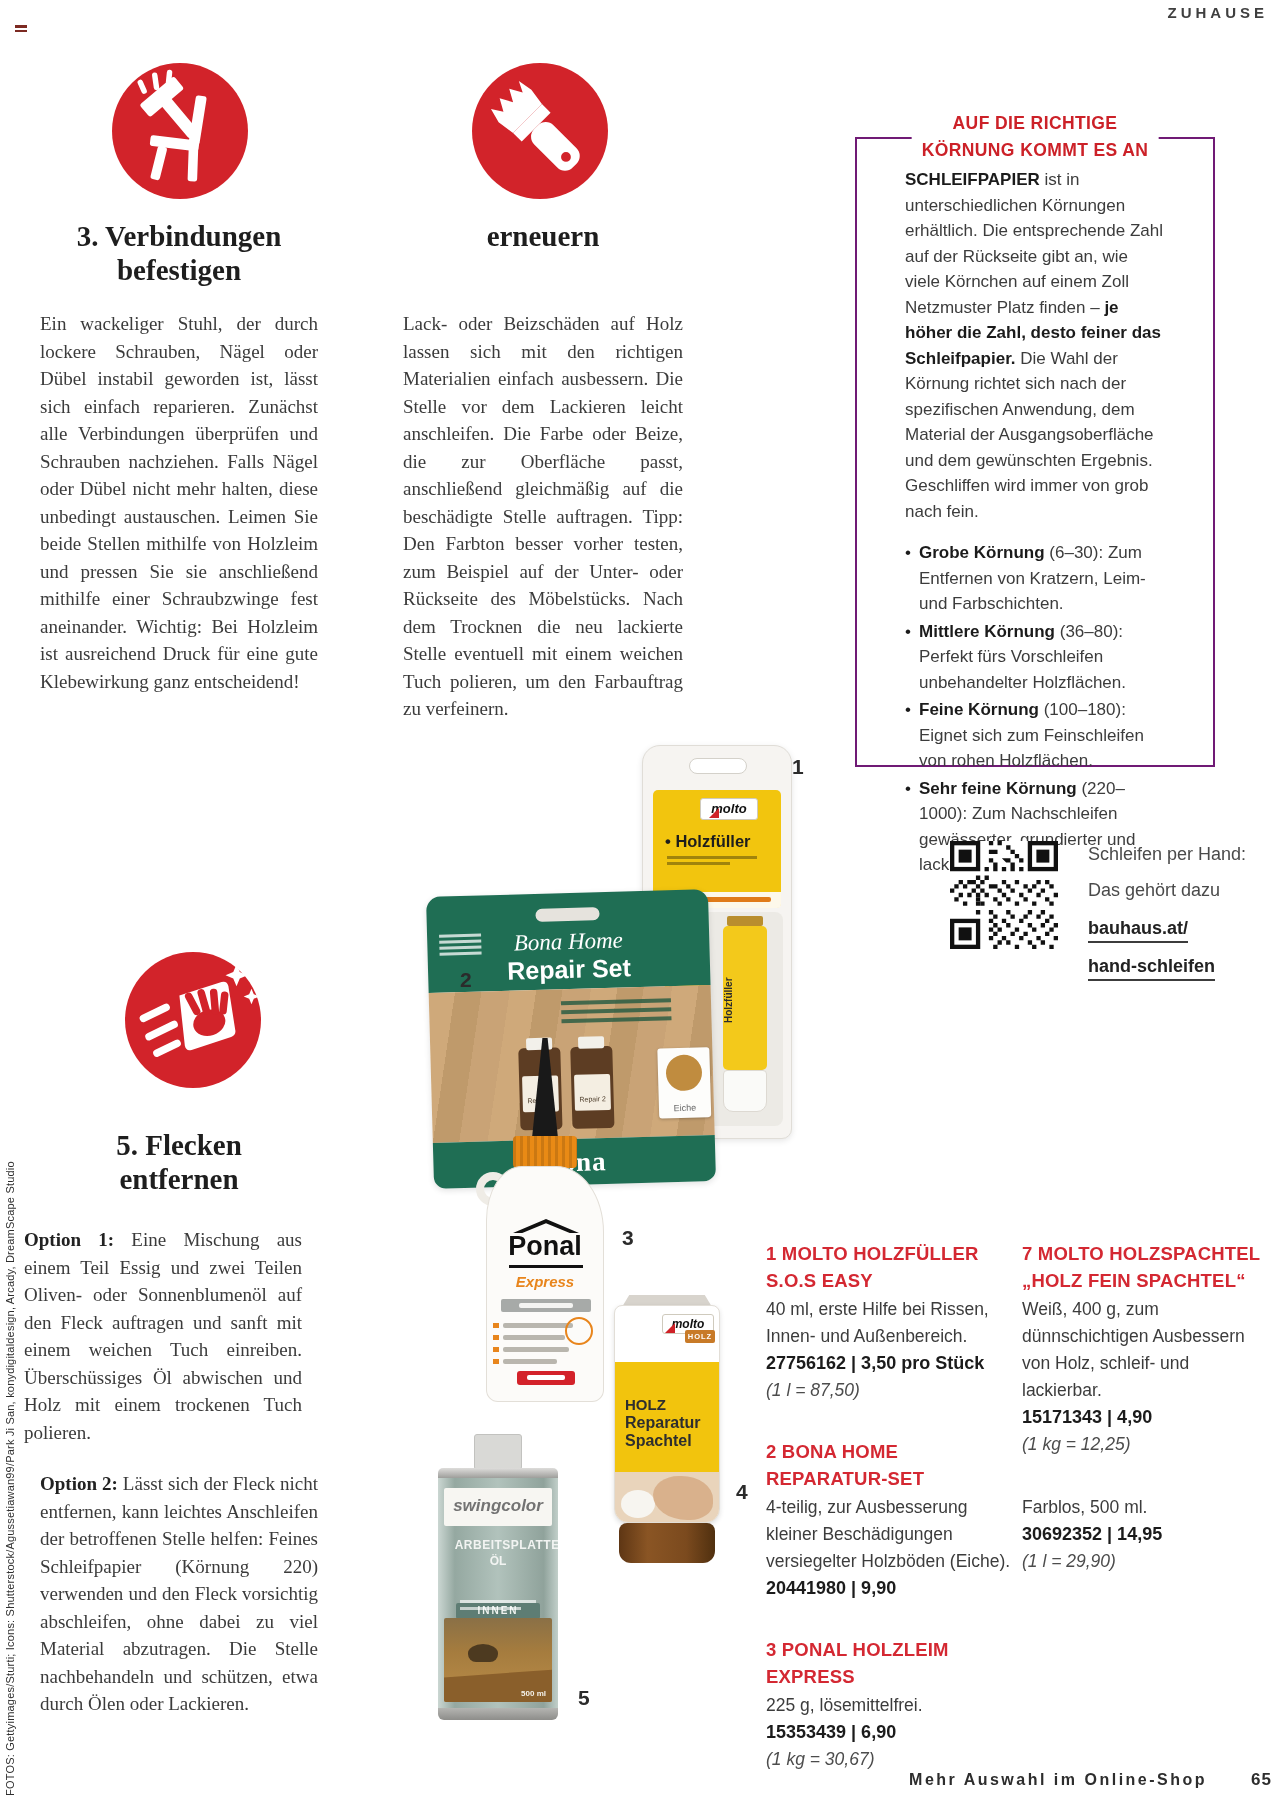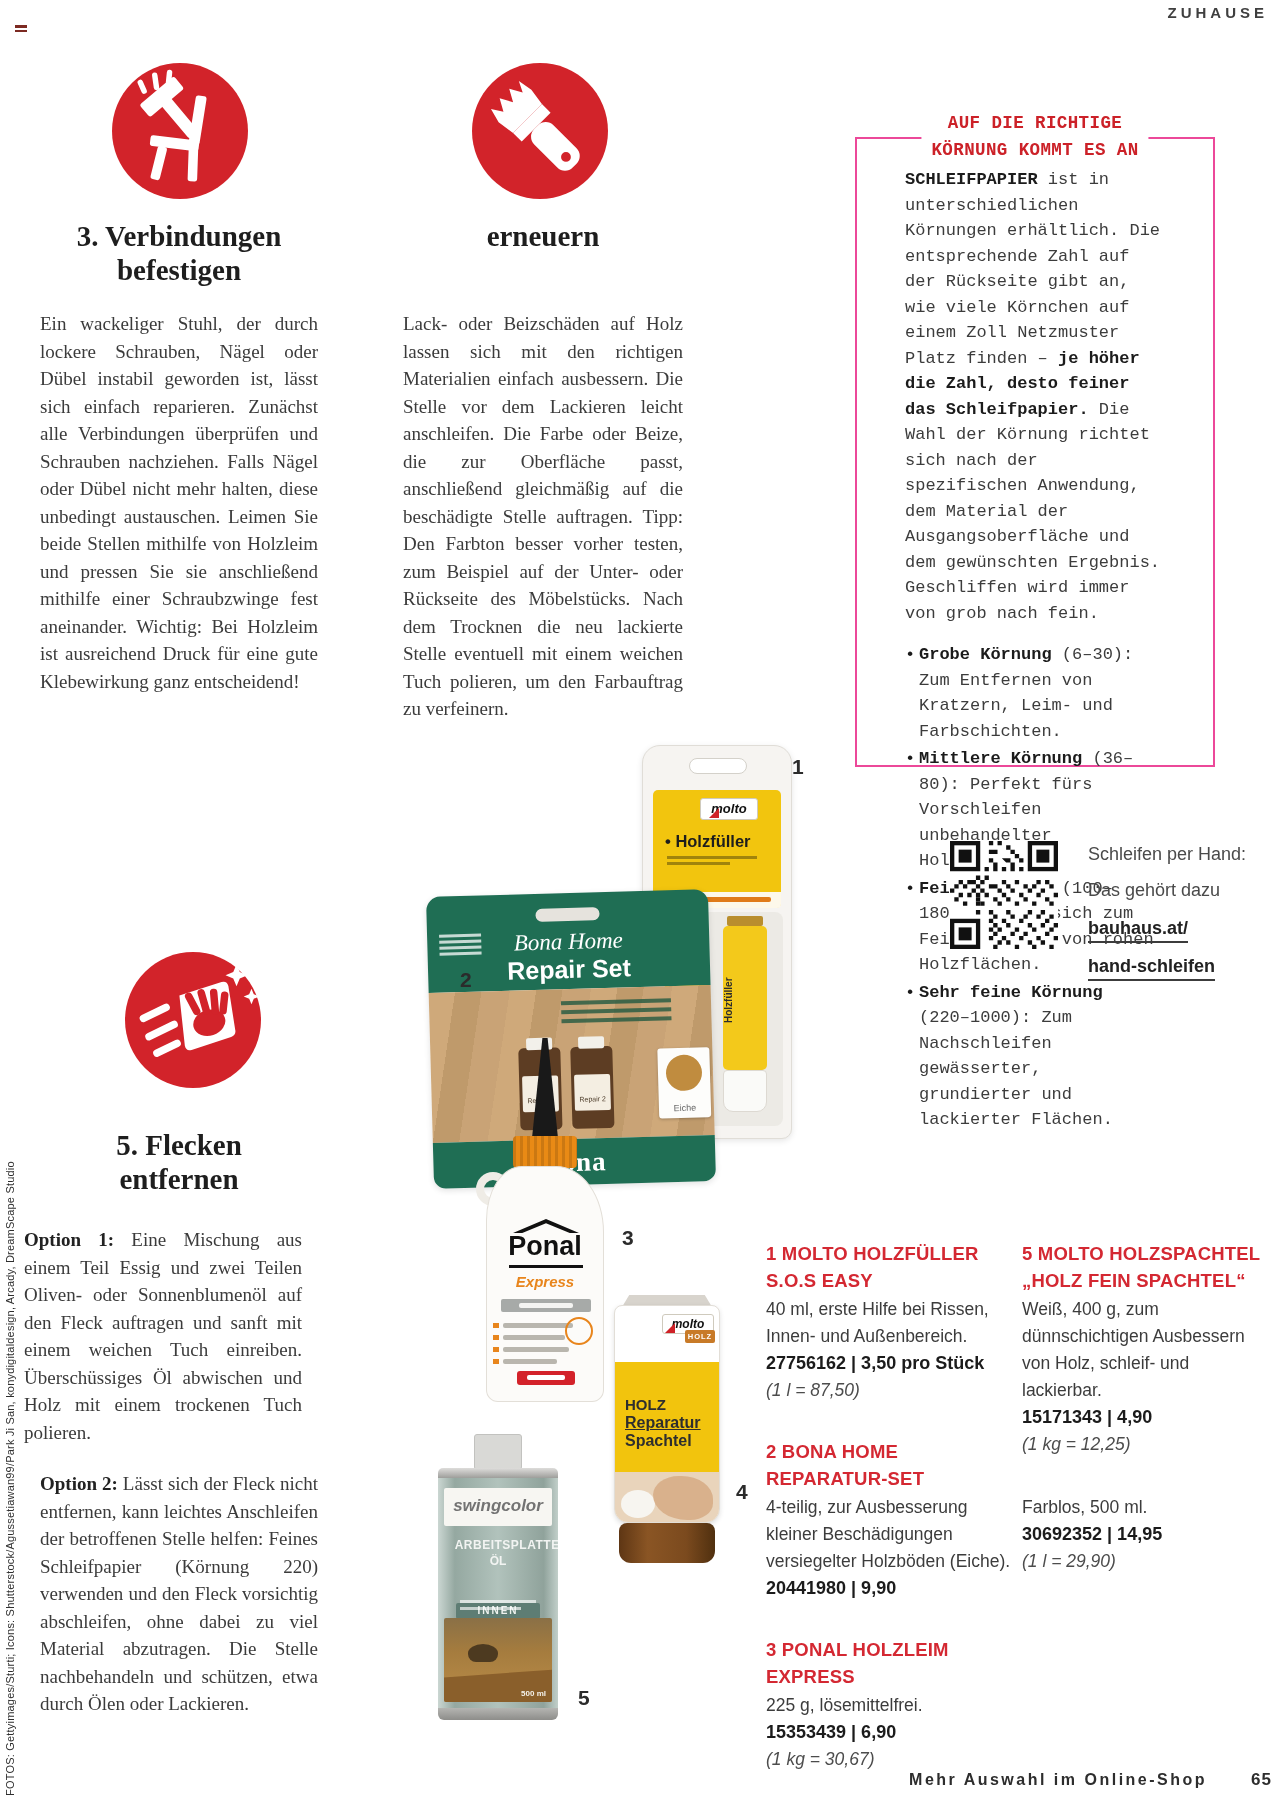"AUF DIE RICHTIGE" .grit-box { border: 2px solid #ec4899 -> 2px solid #701a75; font-family: Liberation Mono, monospace -> none }
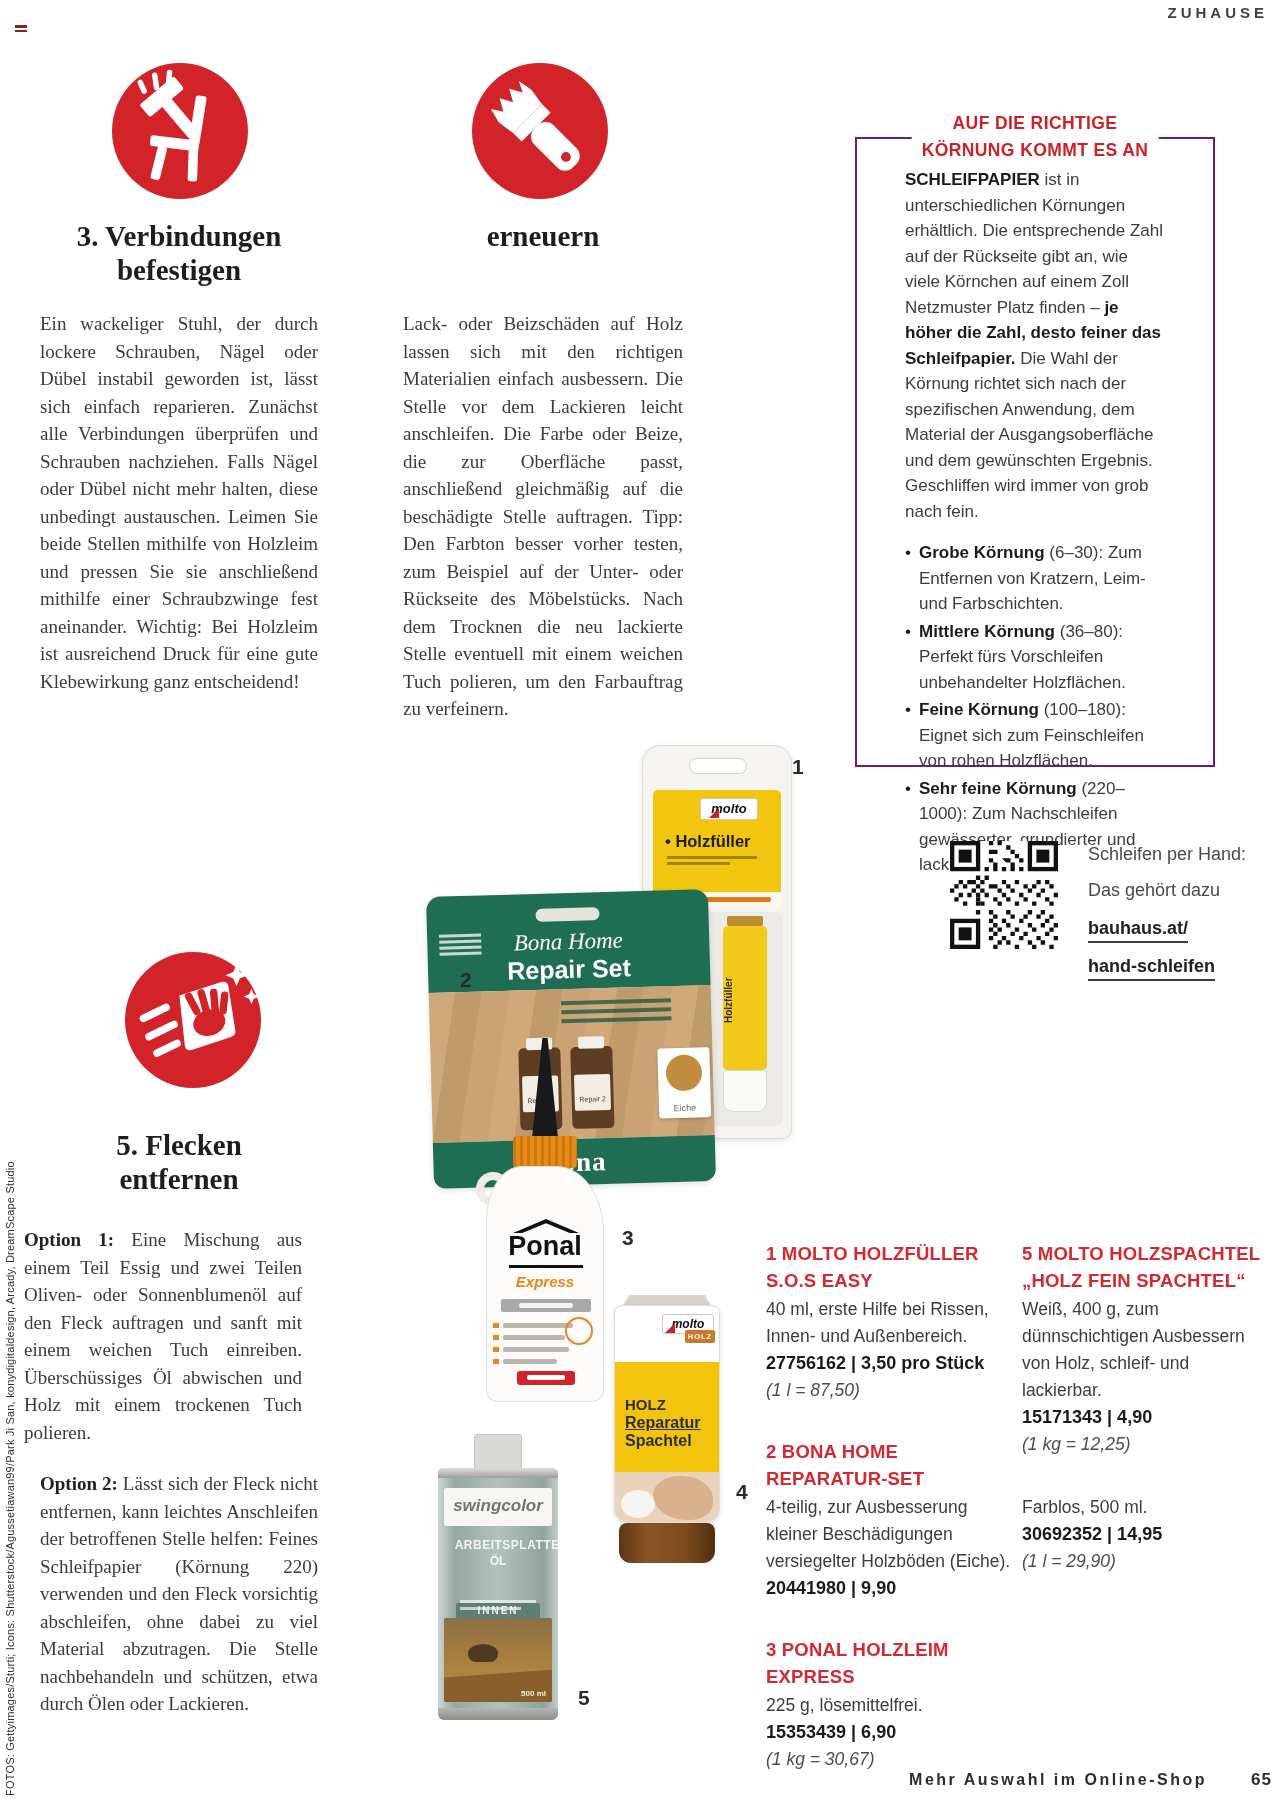"5 MOLTO HOLZSPACHTEL „HOLZ FEIN" div.ptitle { text: 5 -> 7 }
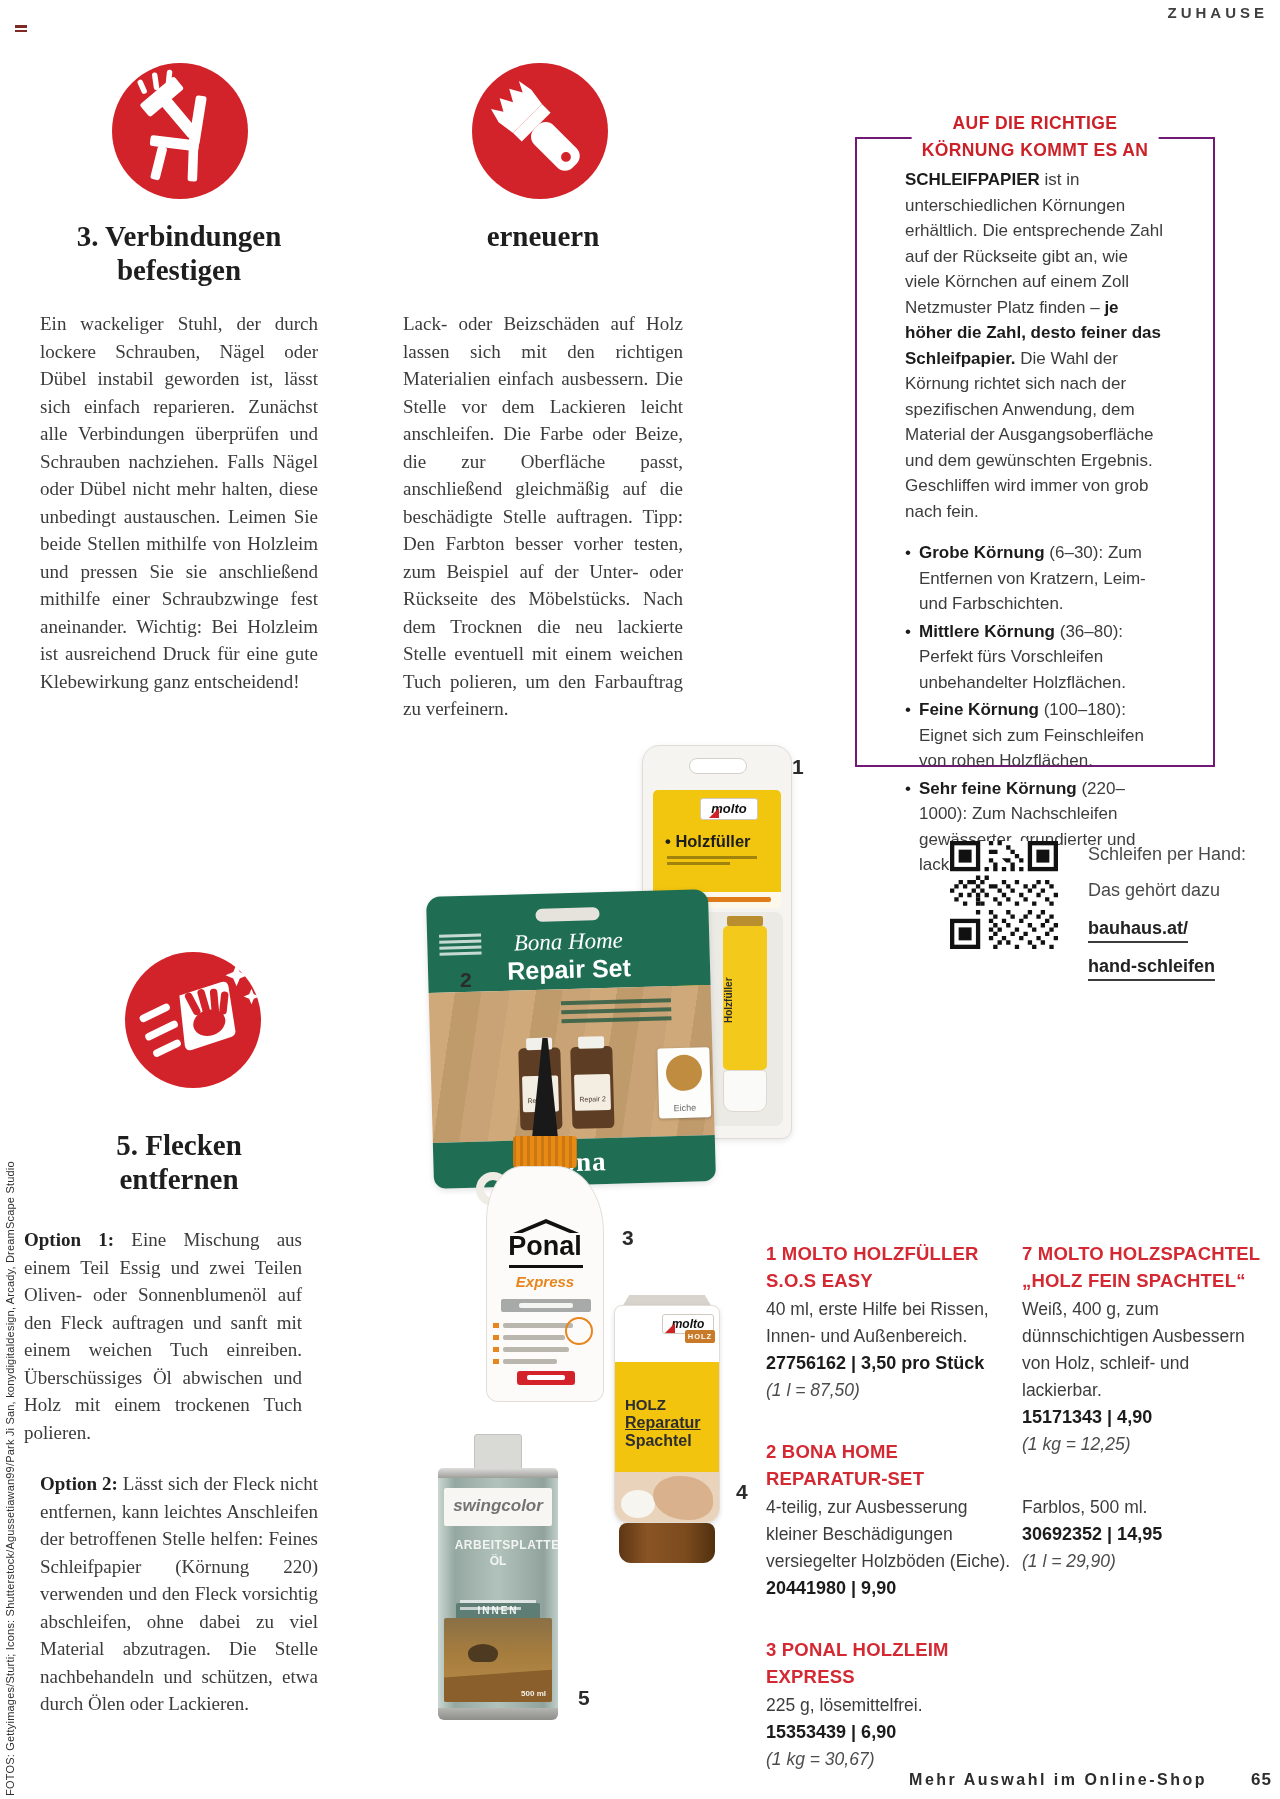"Reparatur" span { text-decoration: underline -> none }
